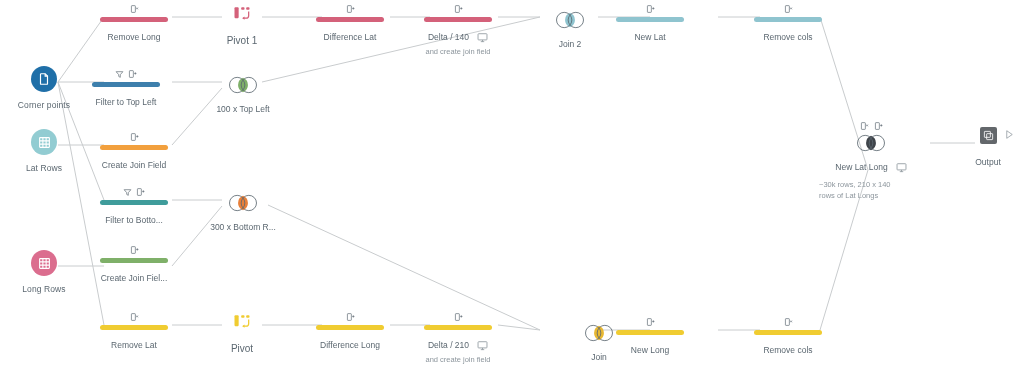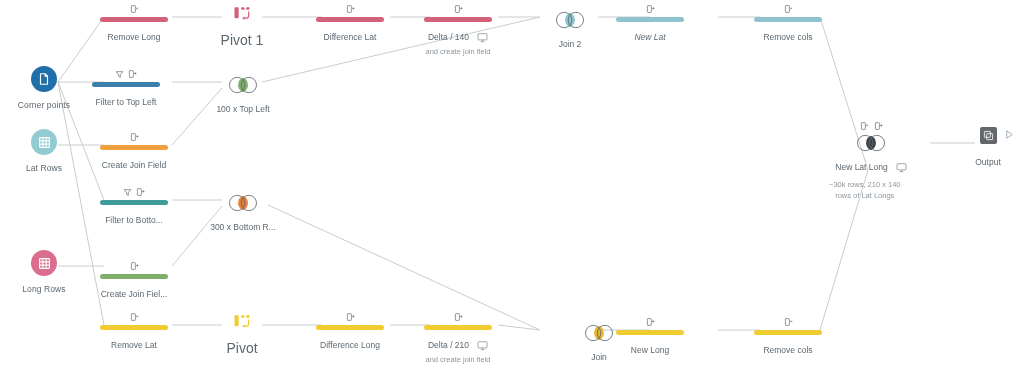"Pivot 1" .pivot .cap { font-size: 14px -> 10px }
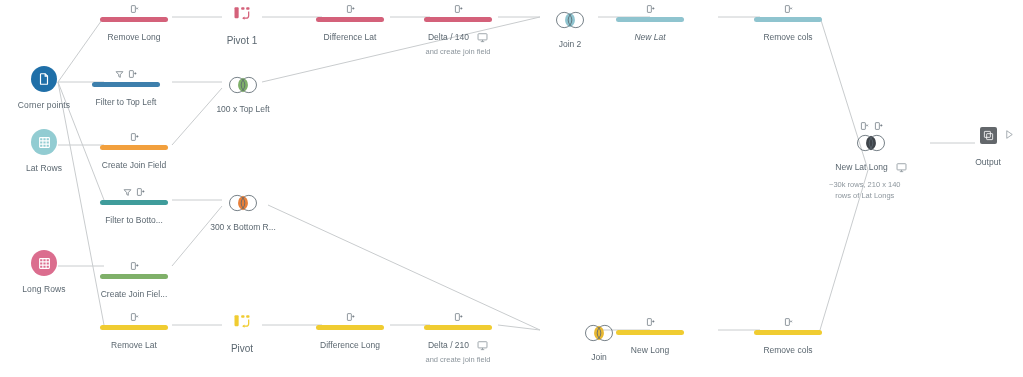"New Lat" div.node { font-style: italic -> none }
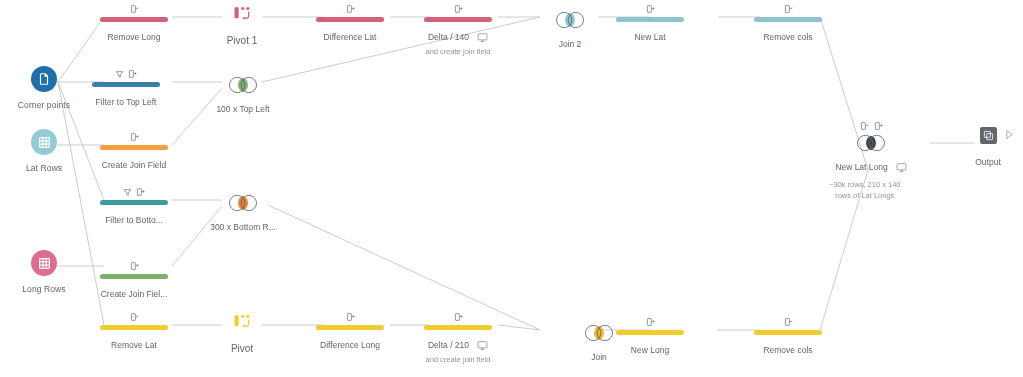"~30k rows, 210 x 140" div.sub { margin-left: 16px -> 6px; text-align: center -> left }
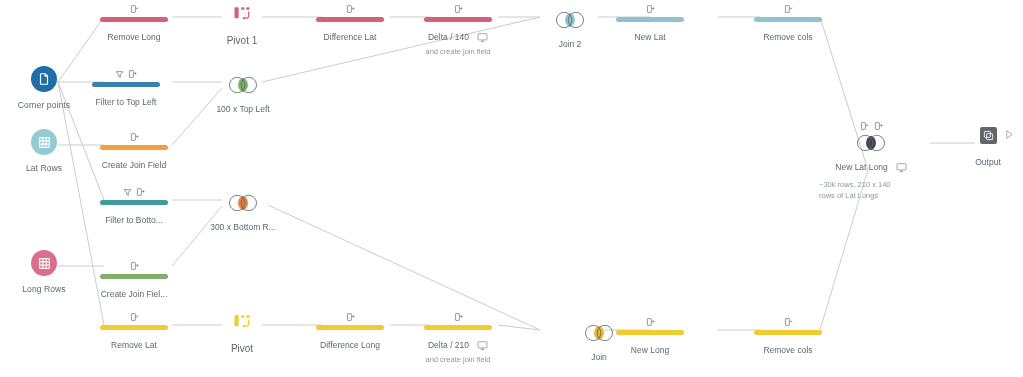"Create Join Fiel..." div.node { top: 260px -> 244px }
